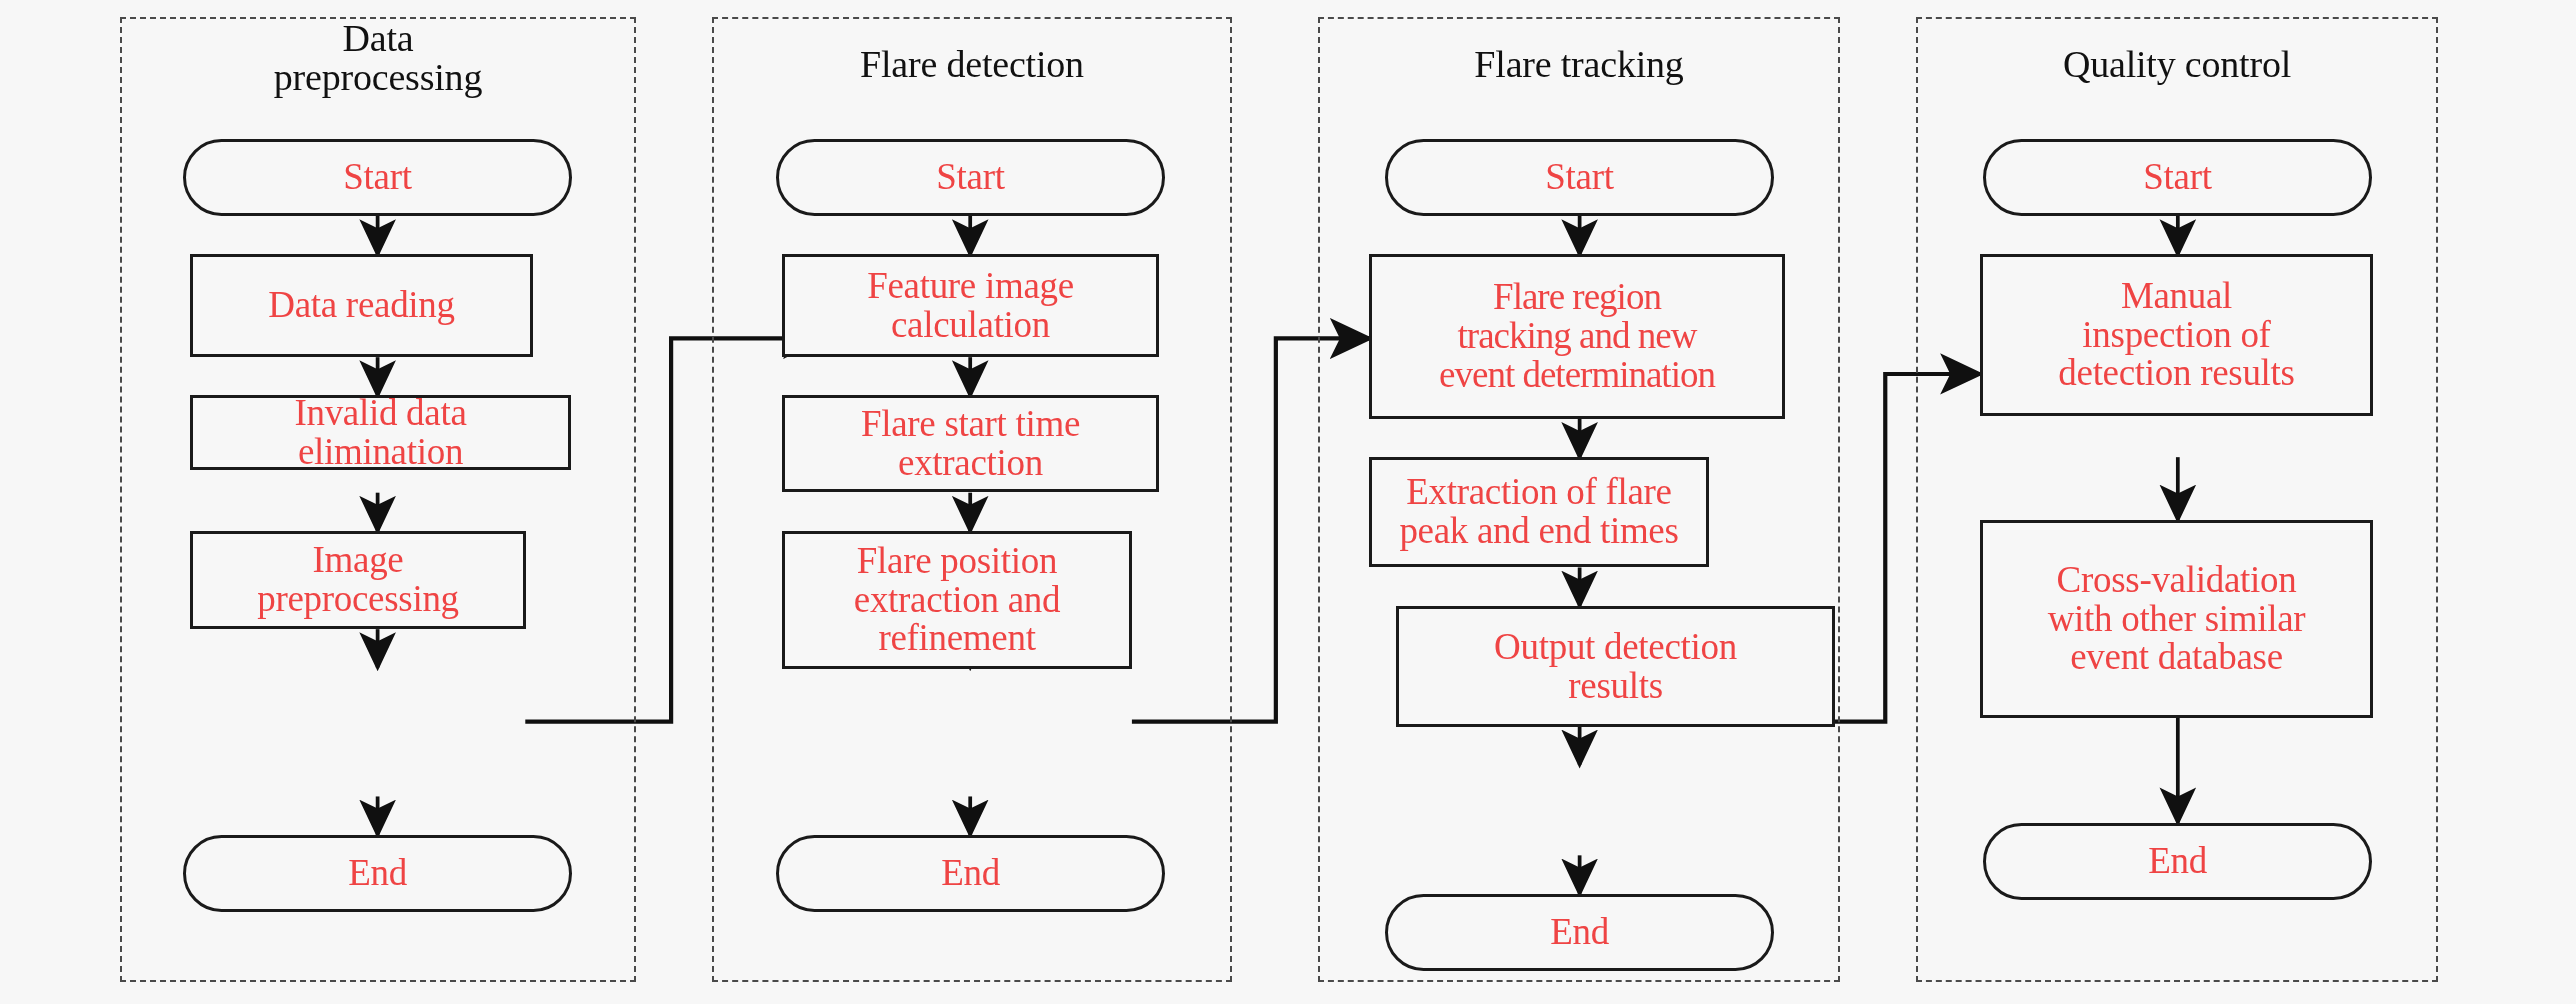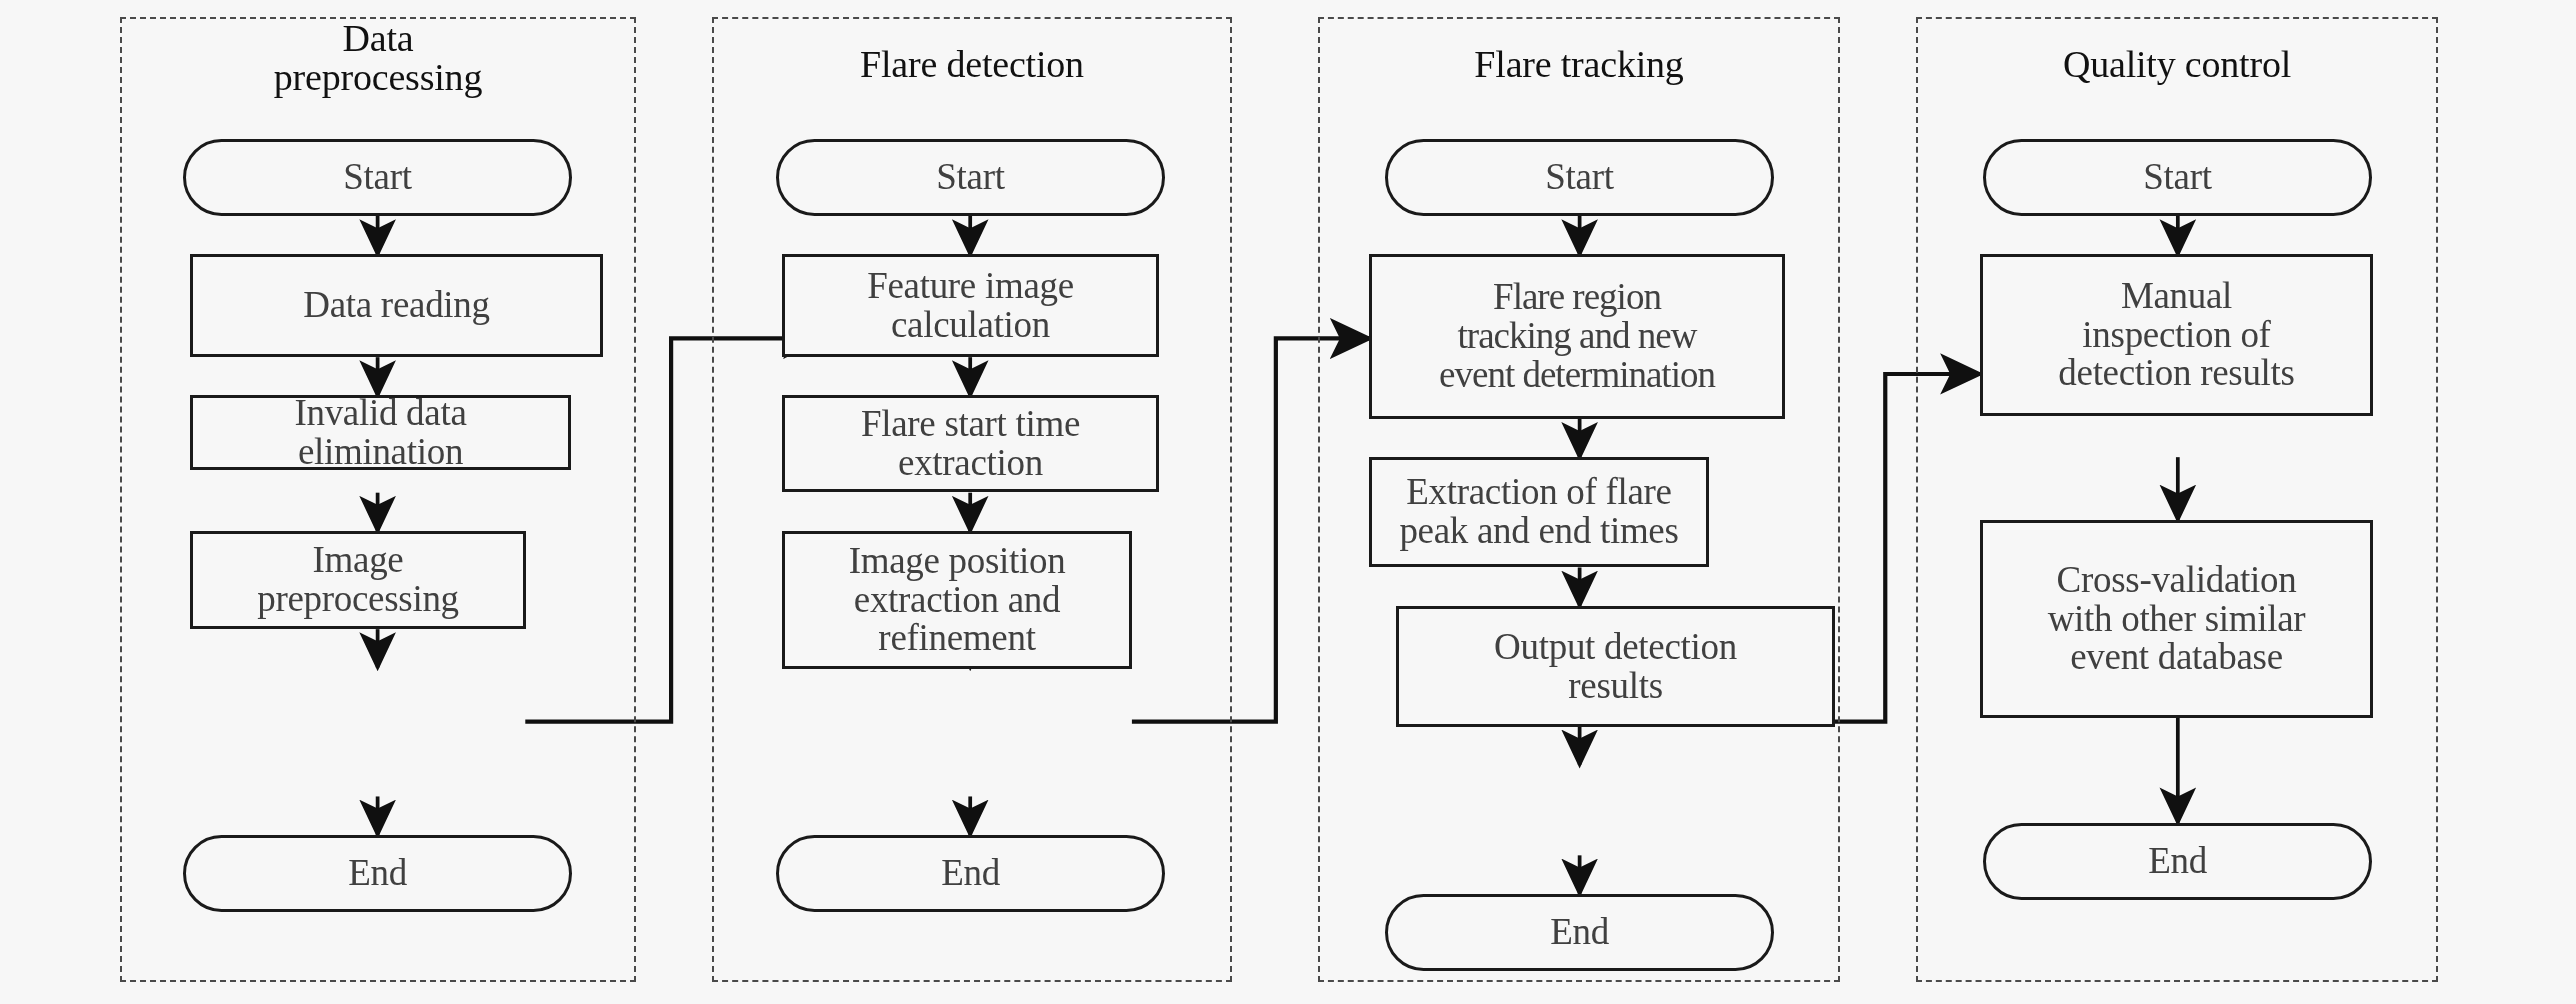"Start" .node { color: #404040 -> #ef4444 }
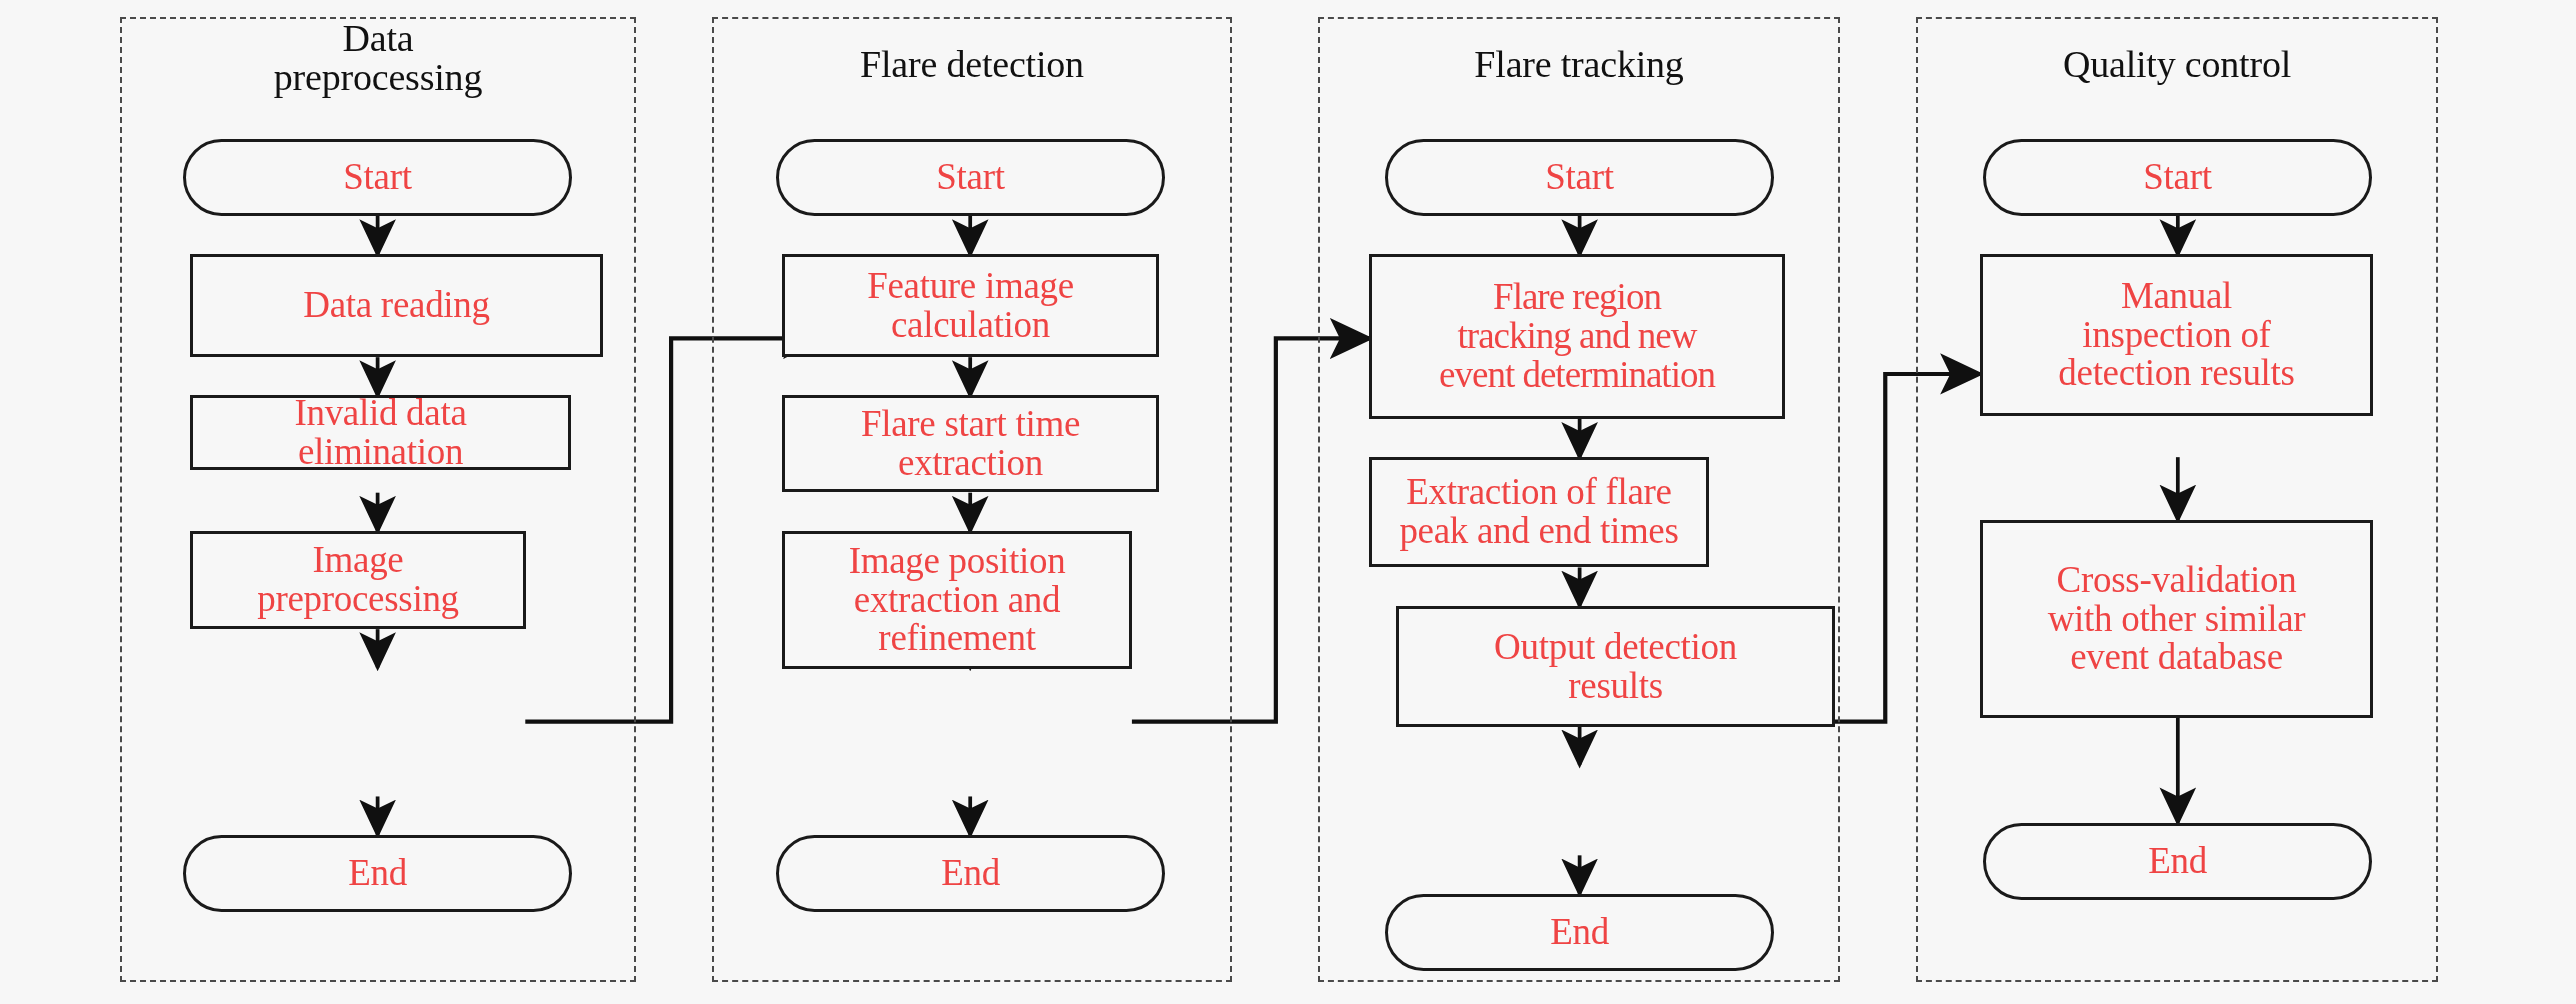"Data reading" div.node { width: 413px -> 343px }
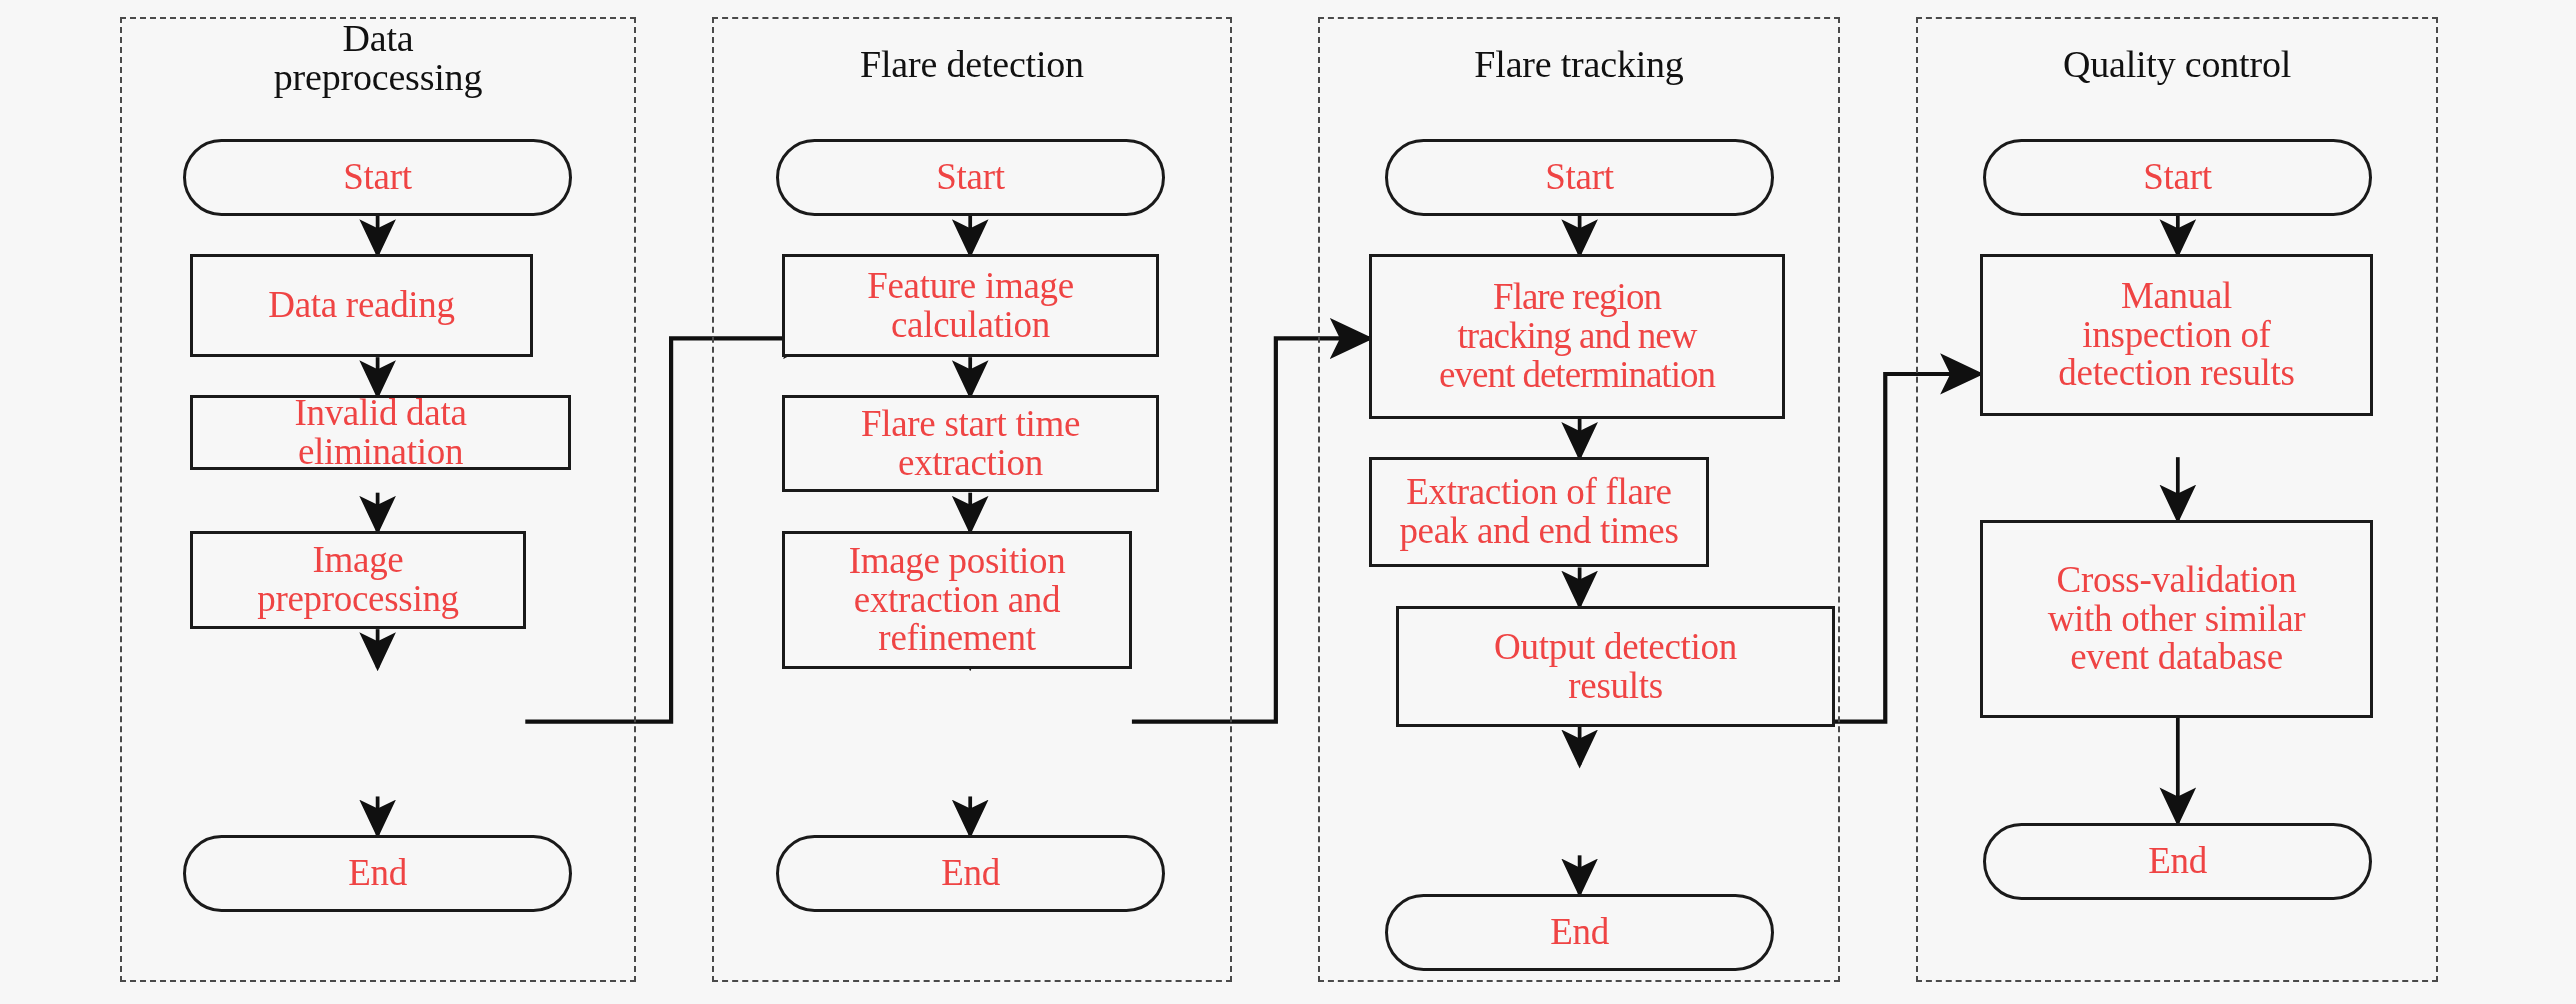"Image position" div.node { text: Image -> Flare }
